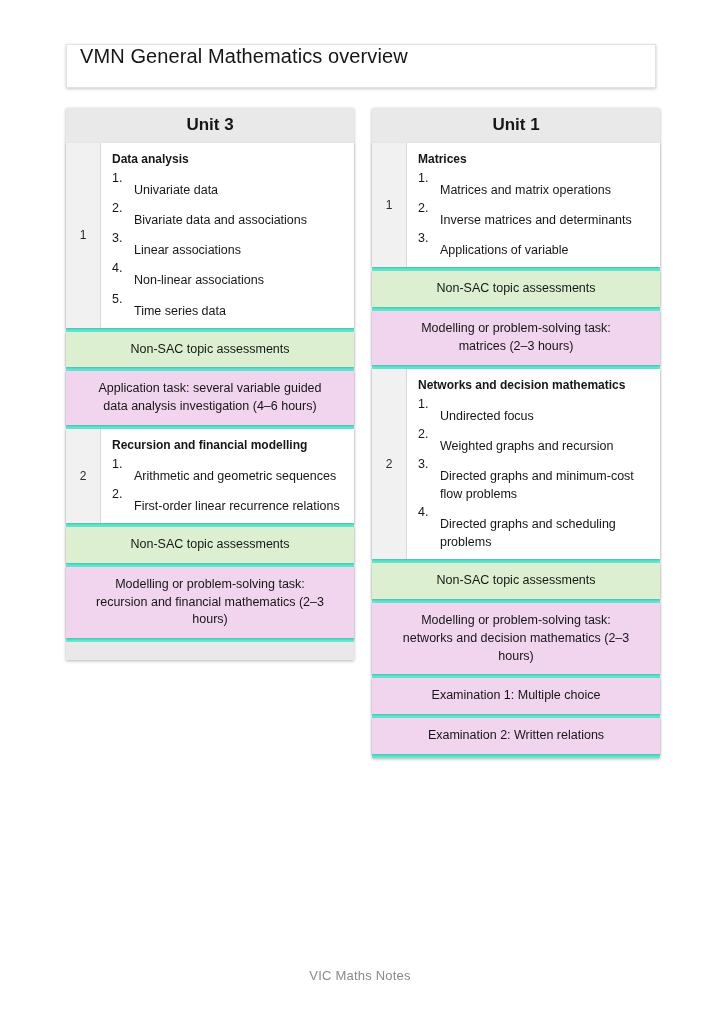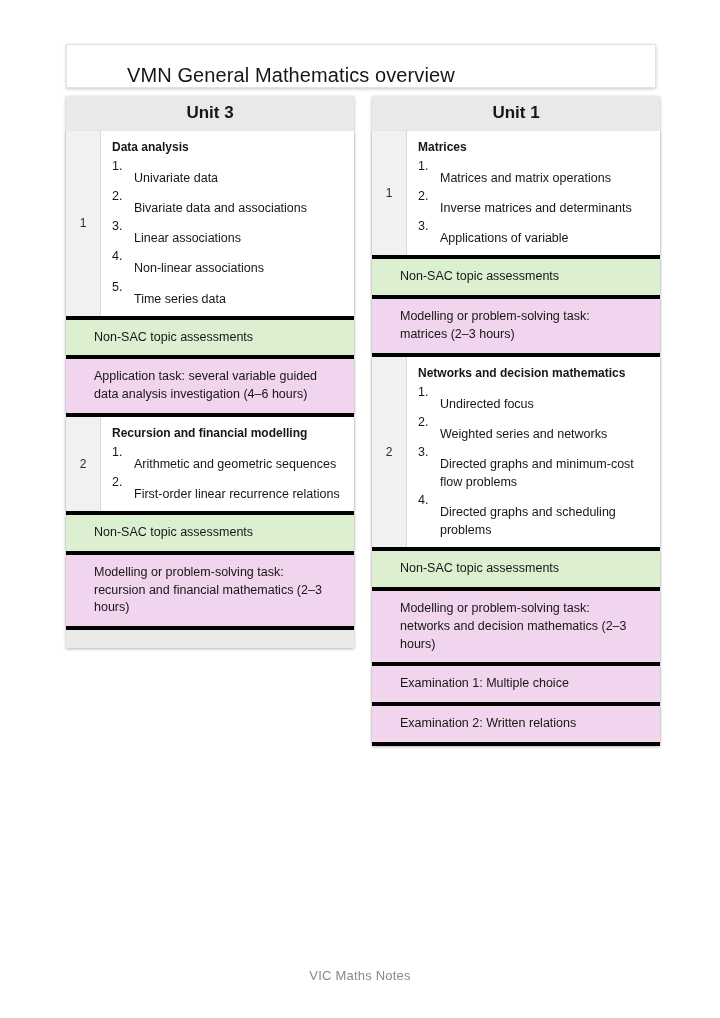"VMN General Mathematics overview" .title-box { align-items: flex-end -> flex-start; padding-left: 47px -> none }
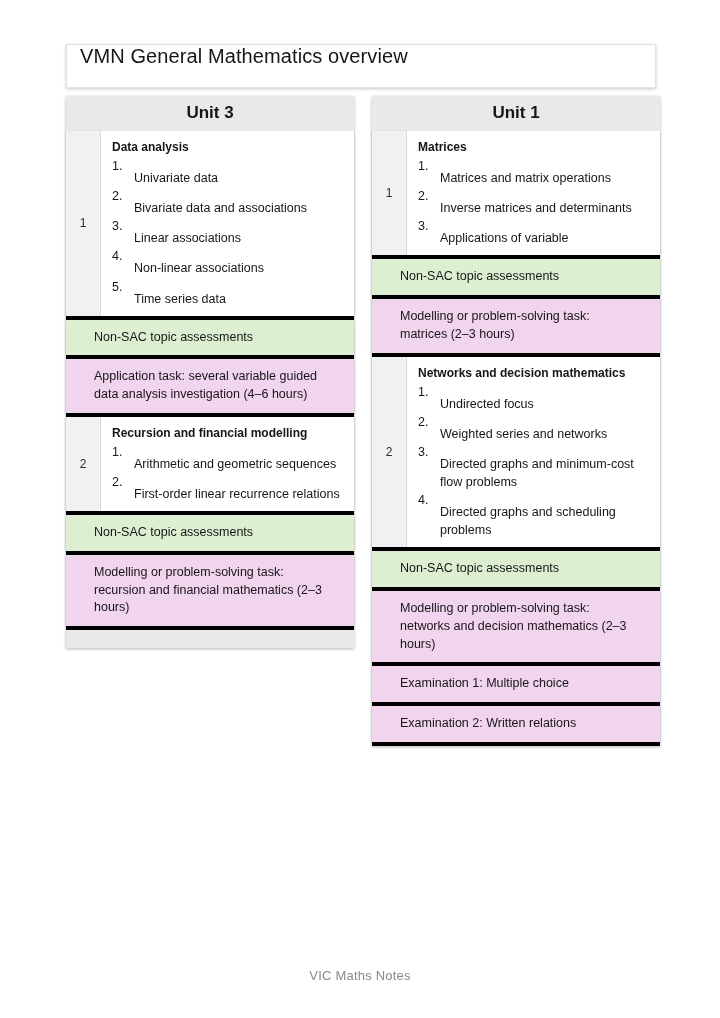"Unit 3" .unit-col { background: #000000 -> #5eead4; top: 0 -> 12px }
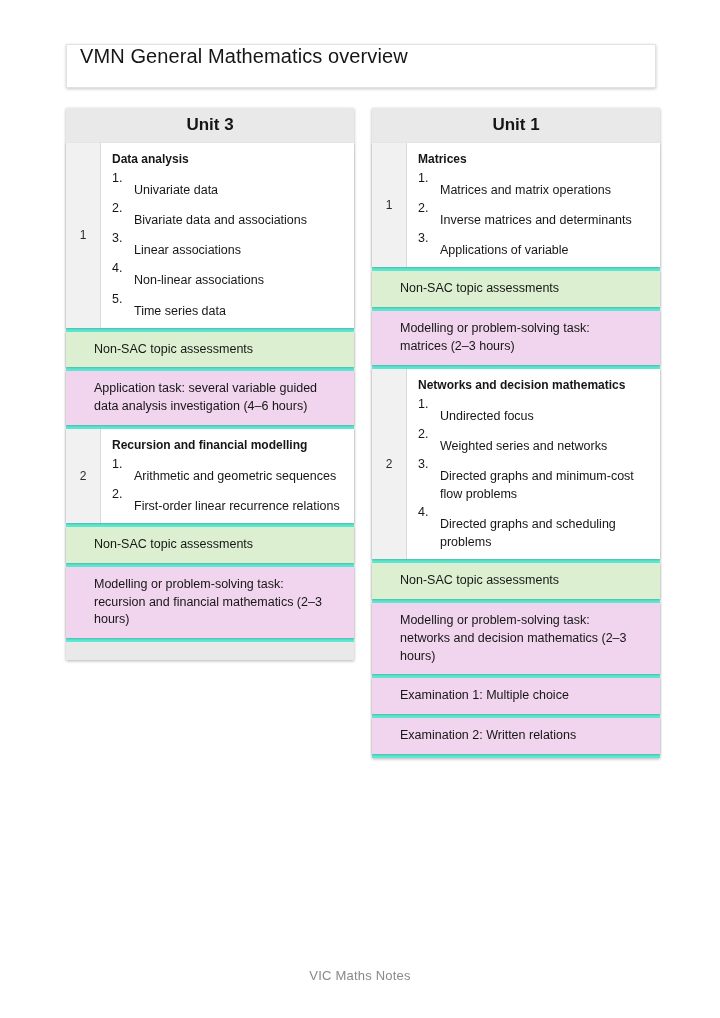"Non-SAC topic assessments" .assess { text-align: left -> center }
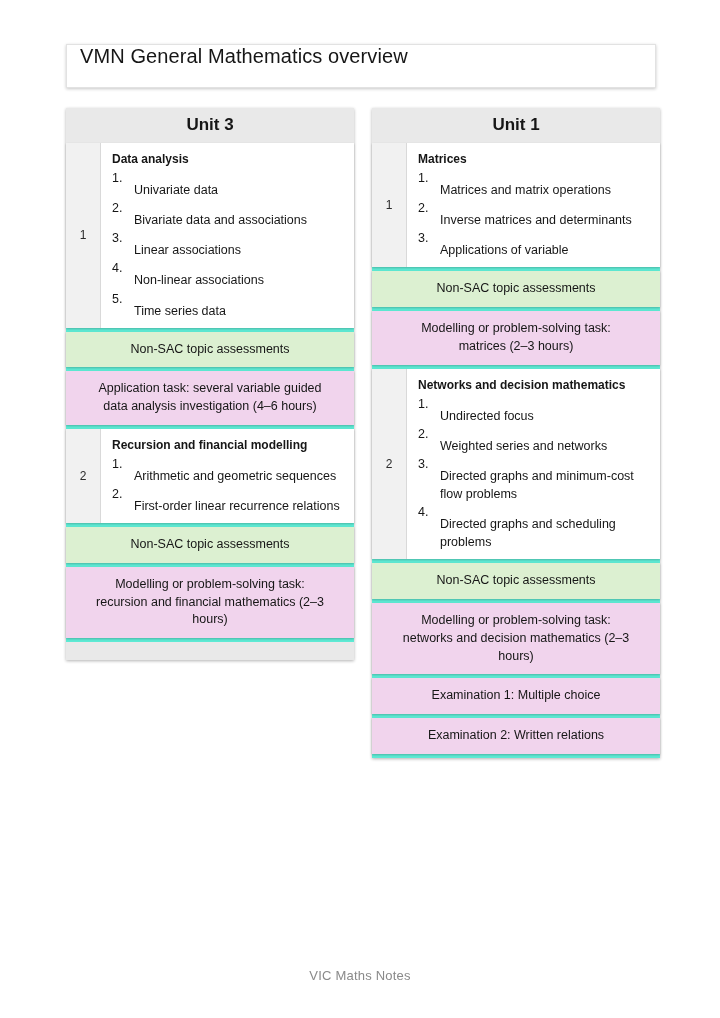"Weighted series and networks" span.txt { text: series and networks -> graphs and recursion }
